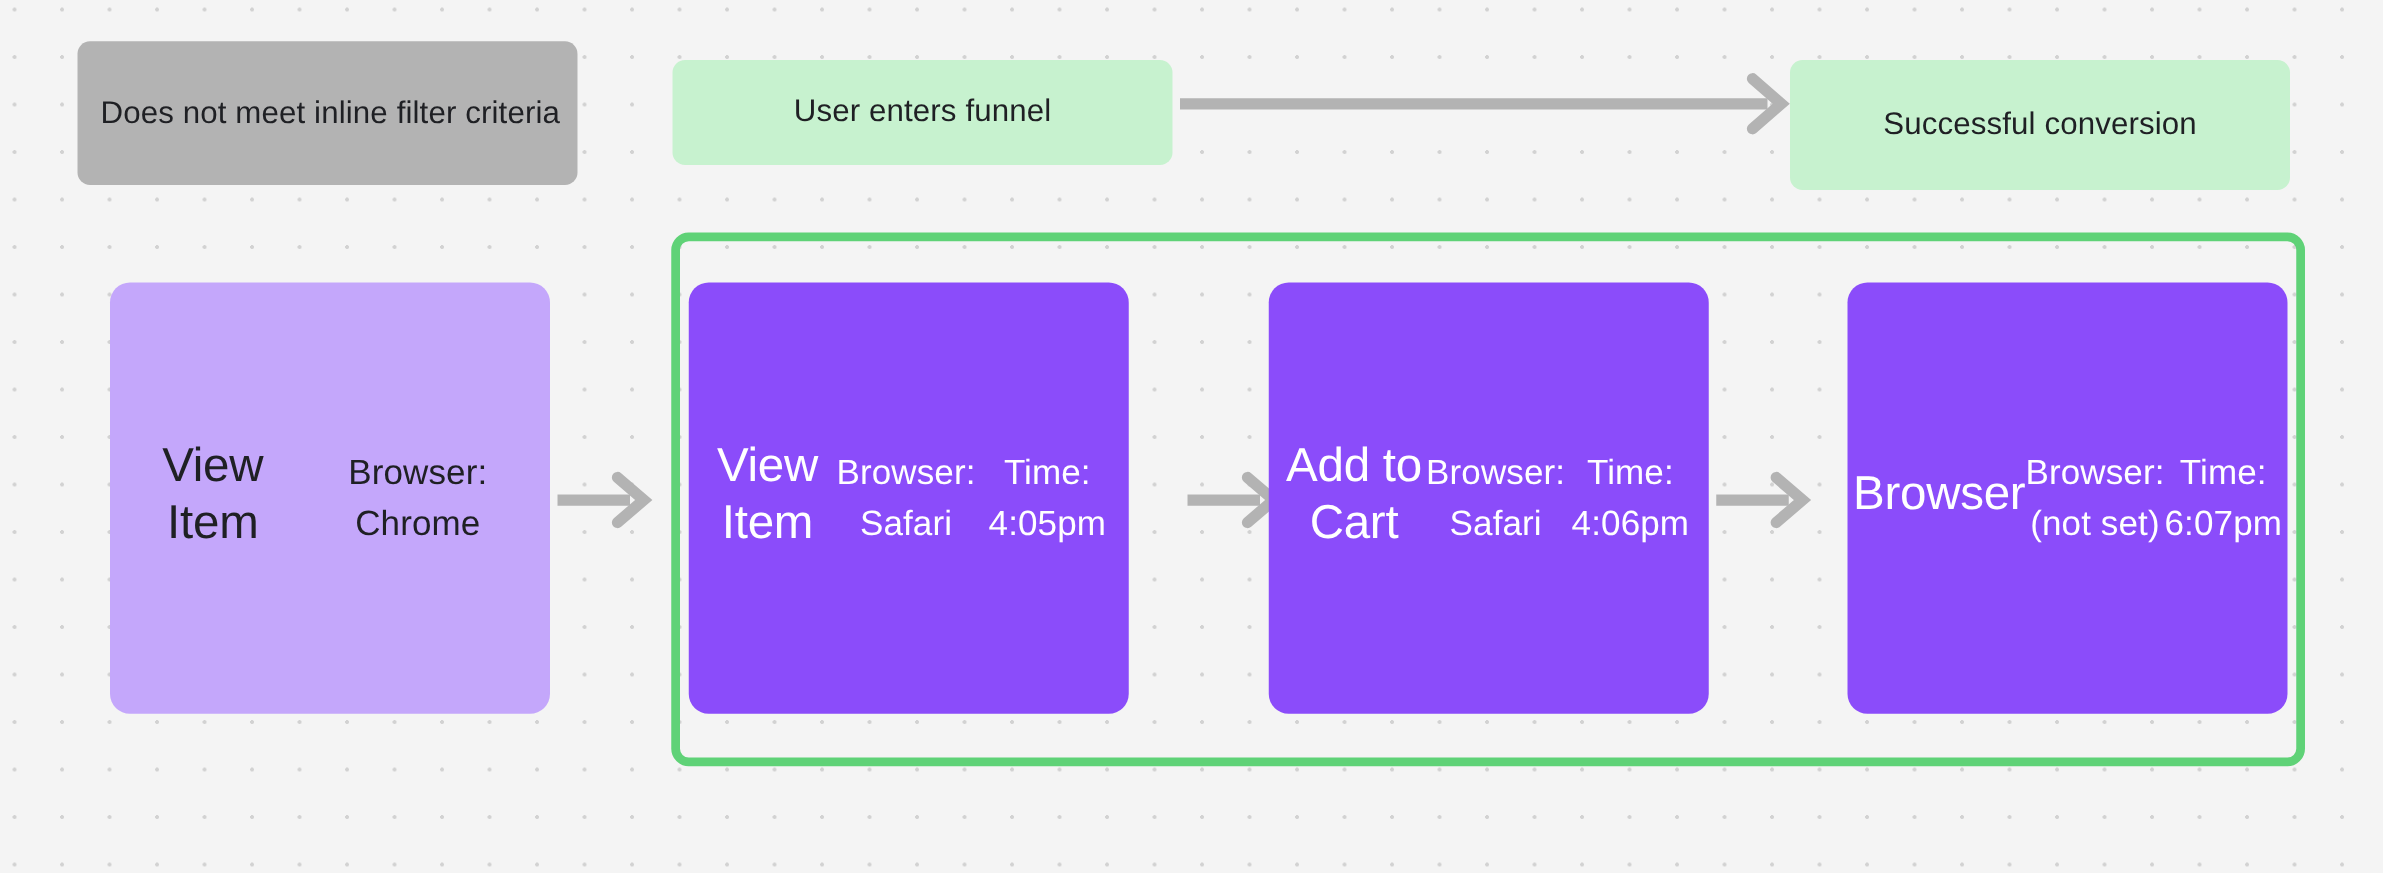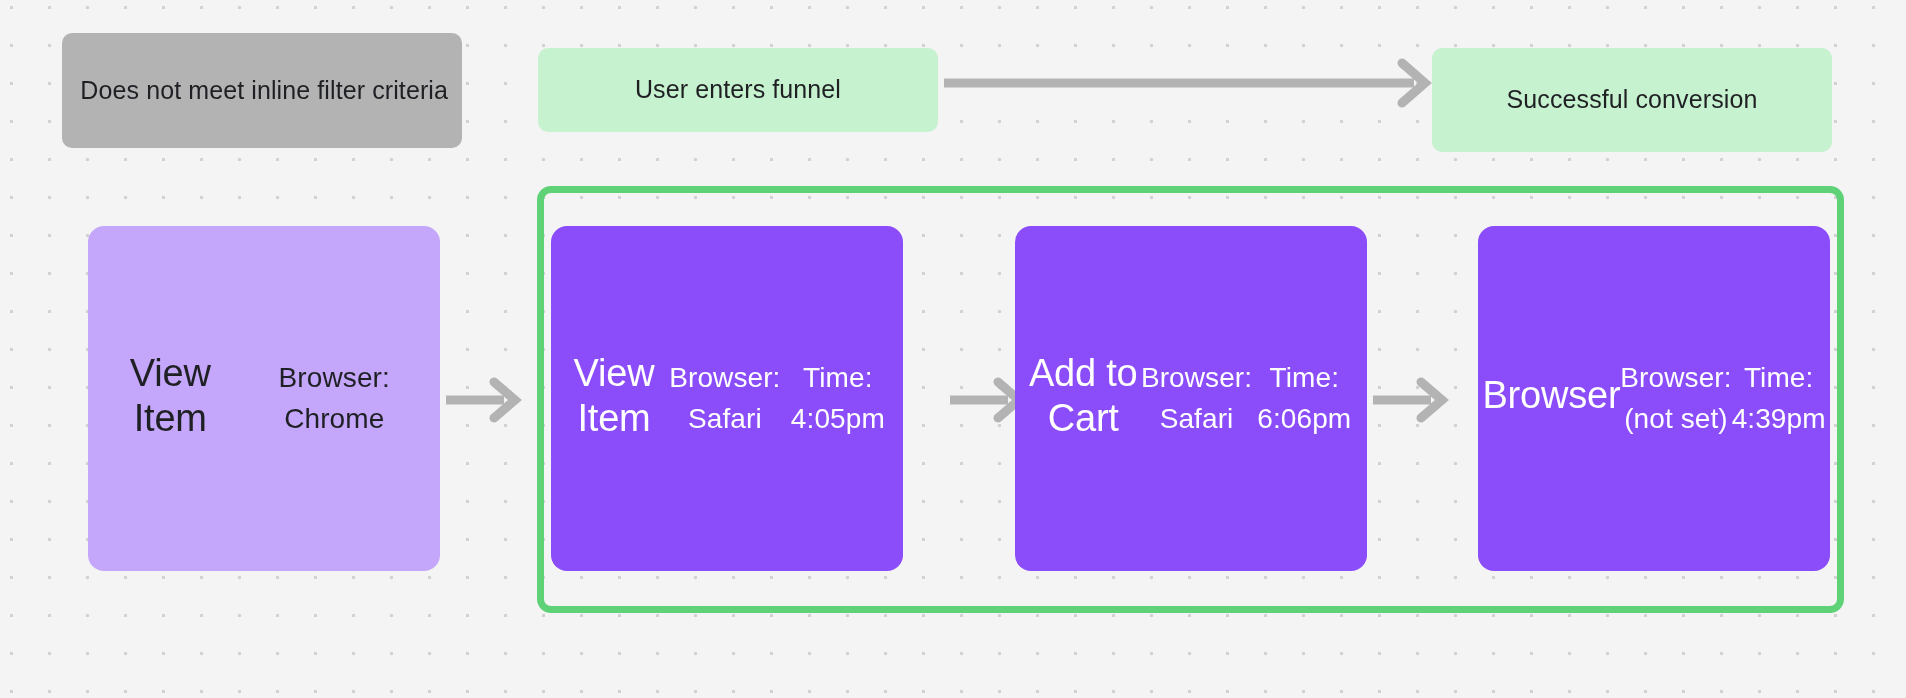"Time: 6:06pm" div.card-meta { text: 6:06pm -> 4:06pm }
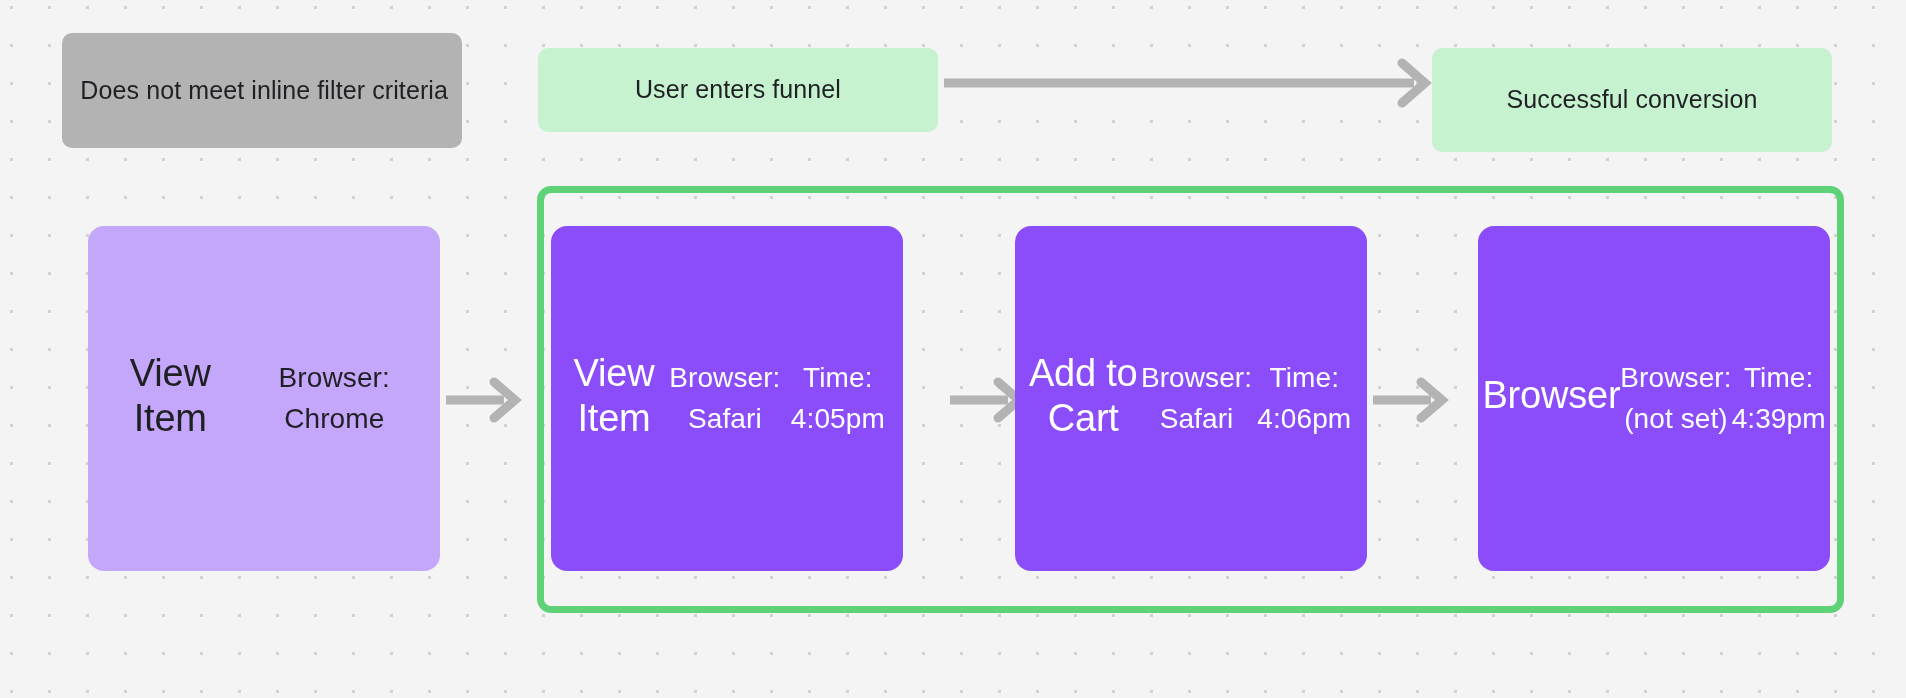"Time: 4:39pm" div.card-meta { text: 4:39pm -> 6:07pm }
